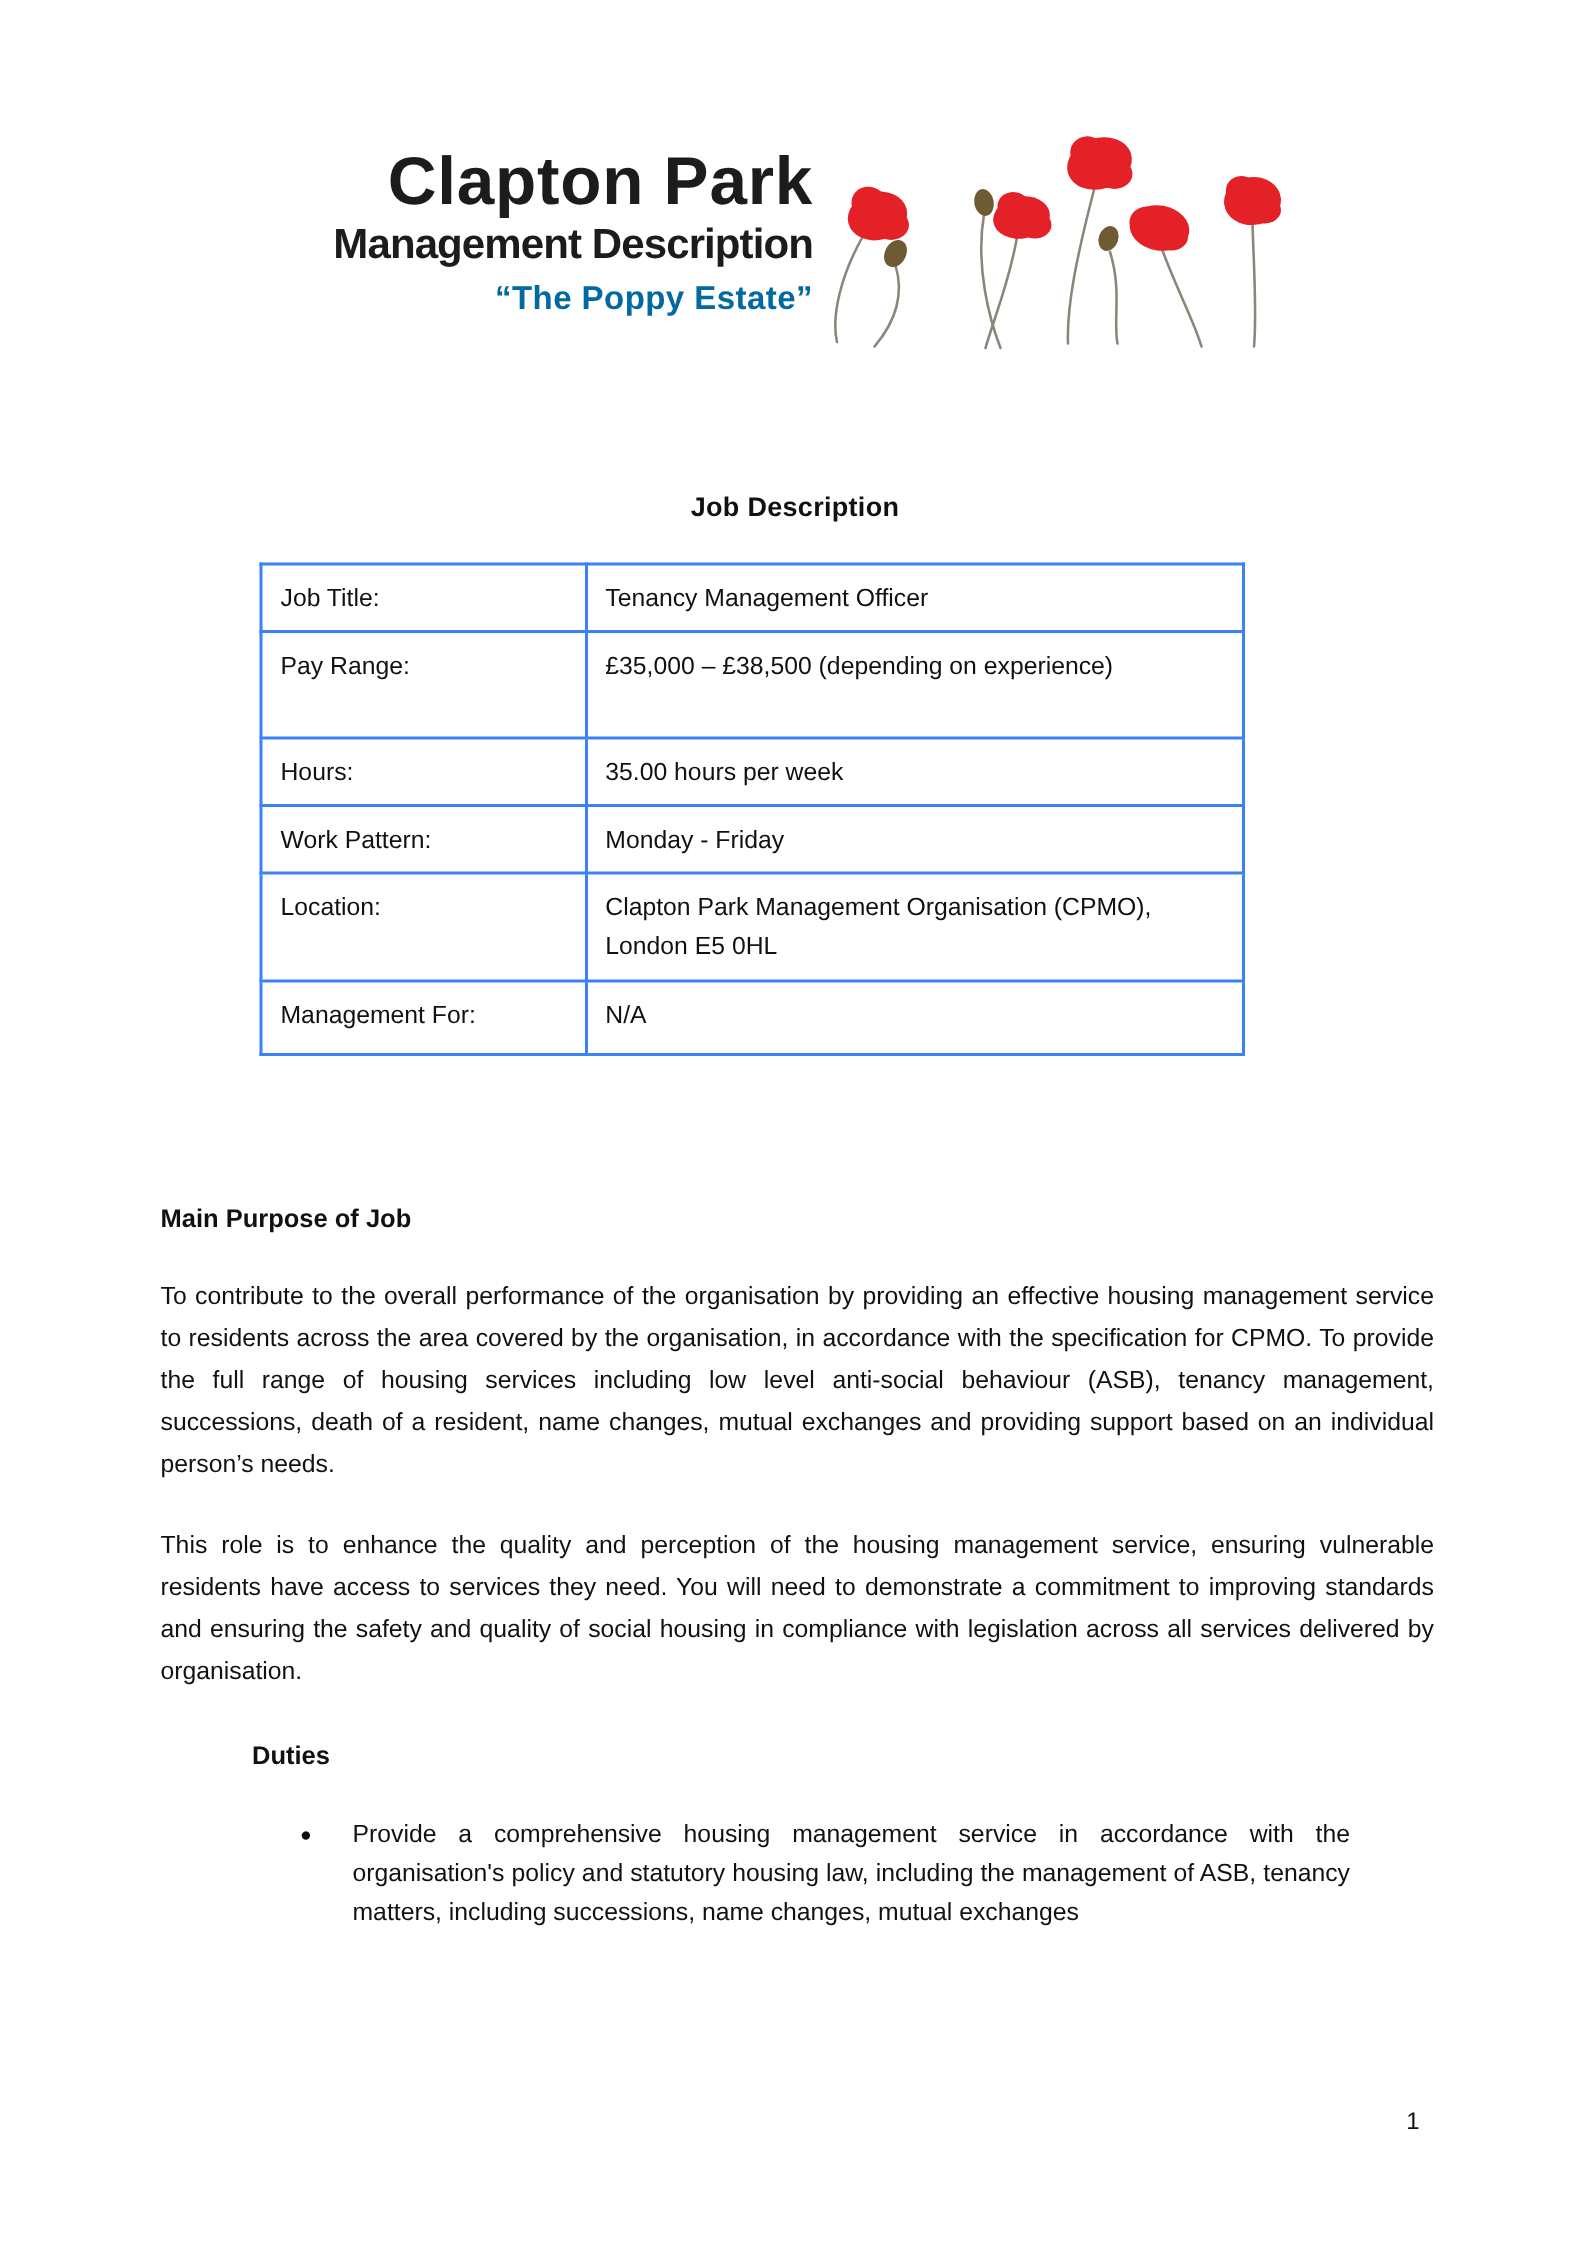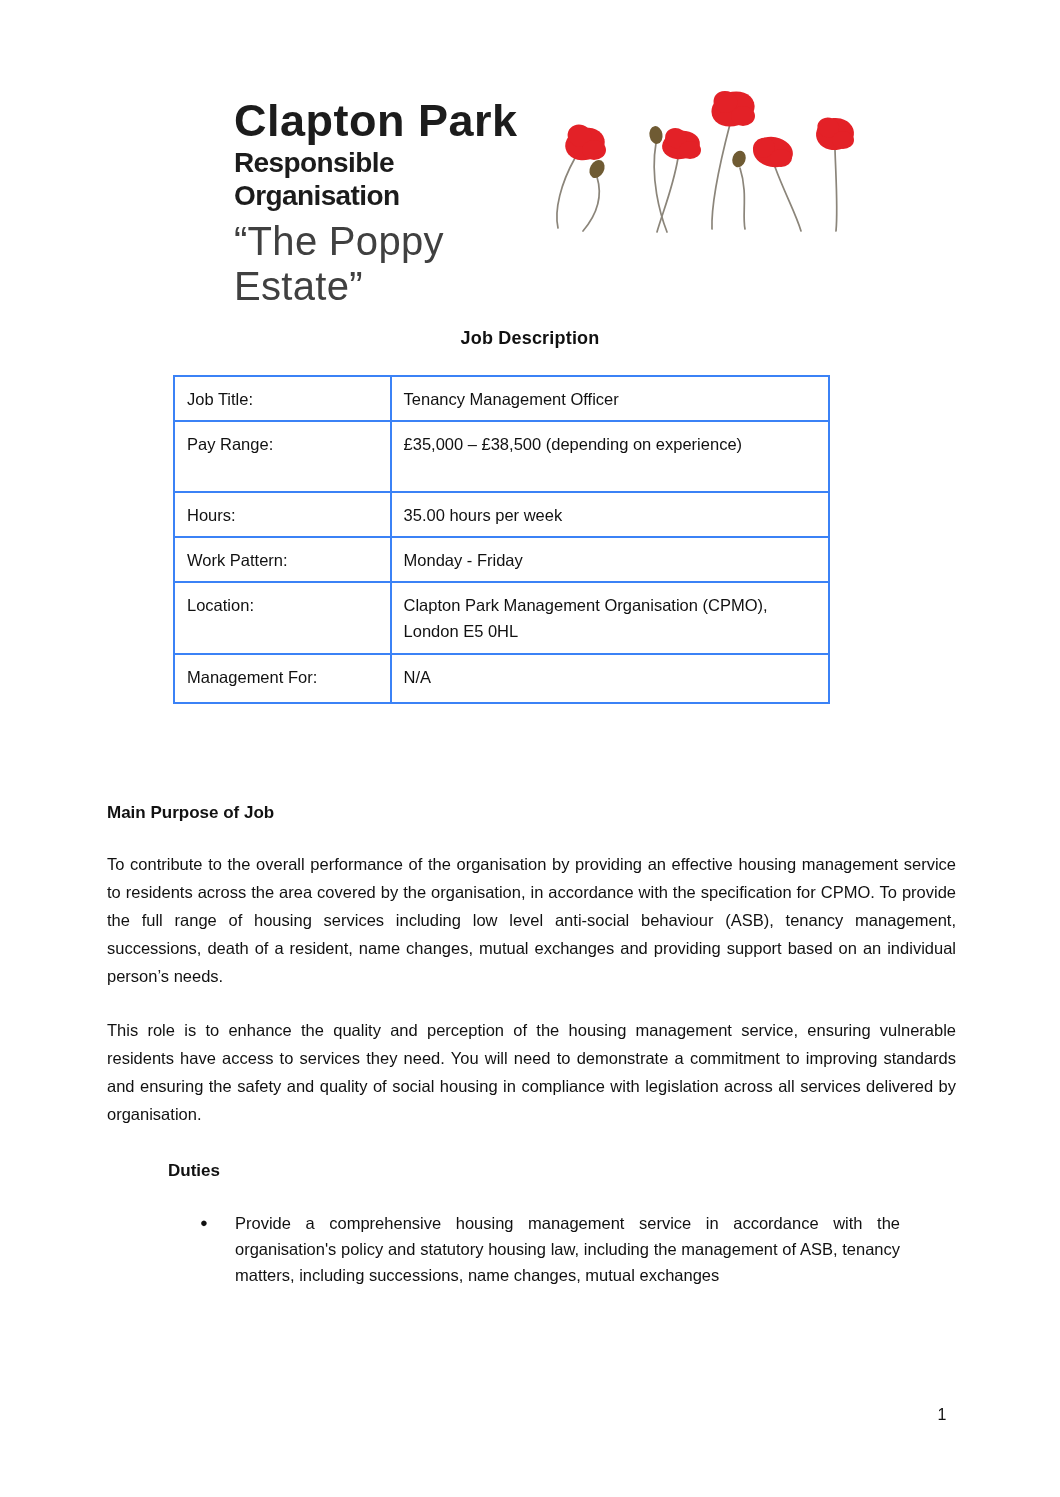"Clapton Park" .logo-text { left: 234px -> 222px; text-align: left -> right }
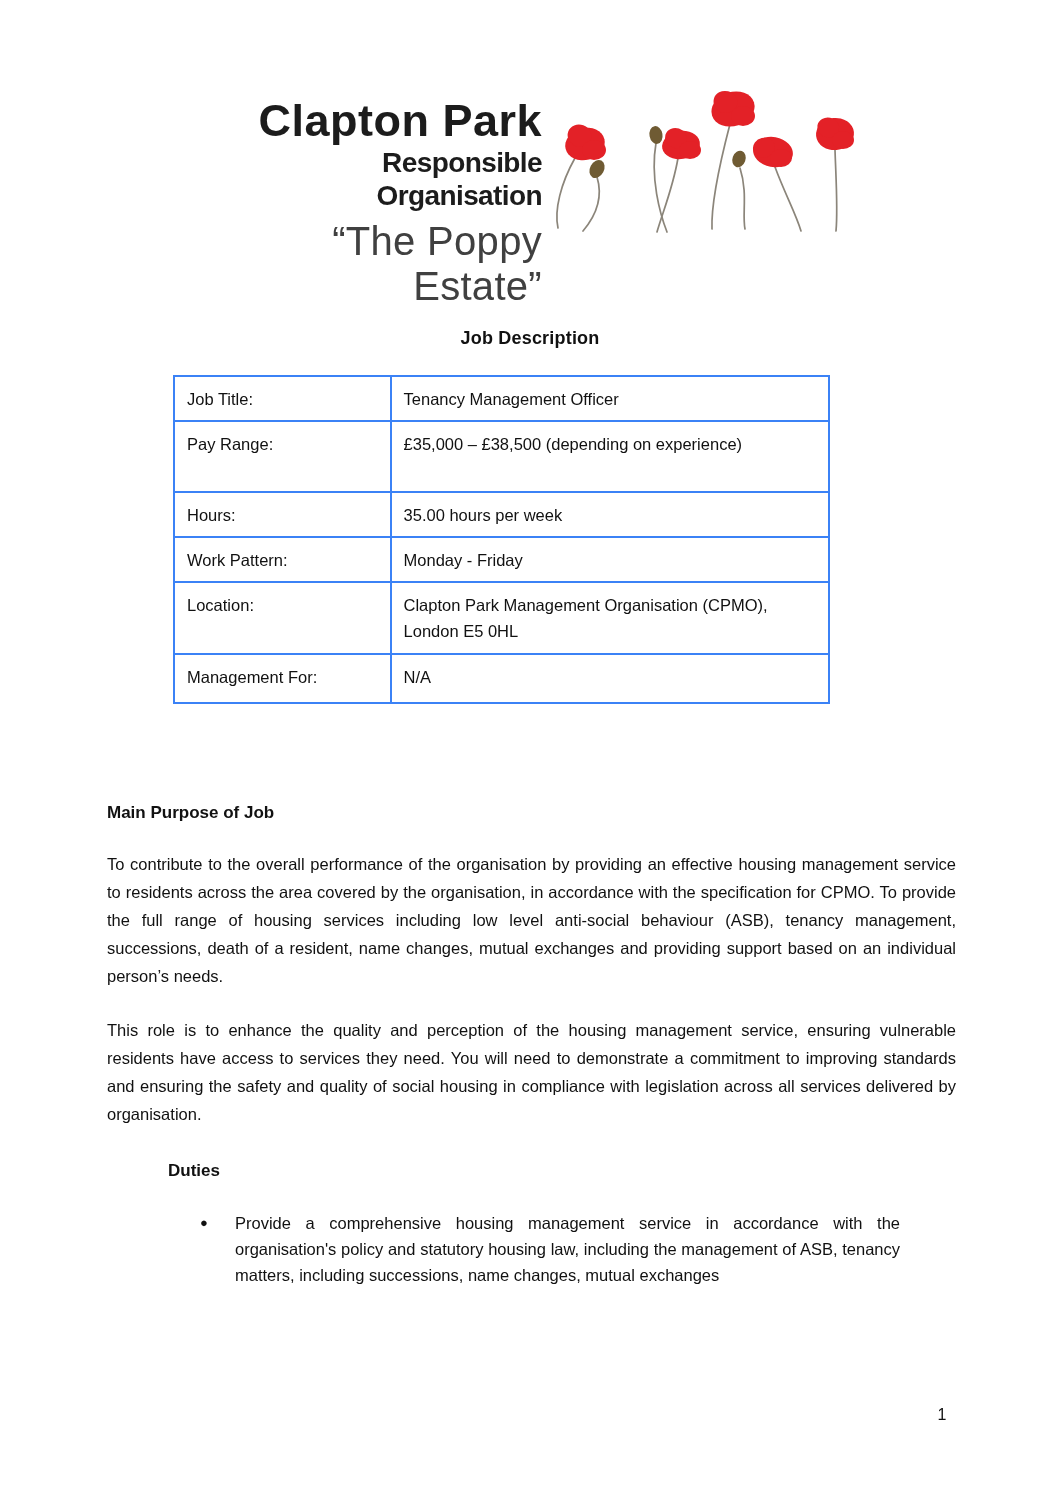"Responsible Organisation" div.logo-line2 { text: Responsible Organisation -> Management Description }
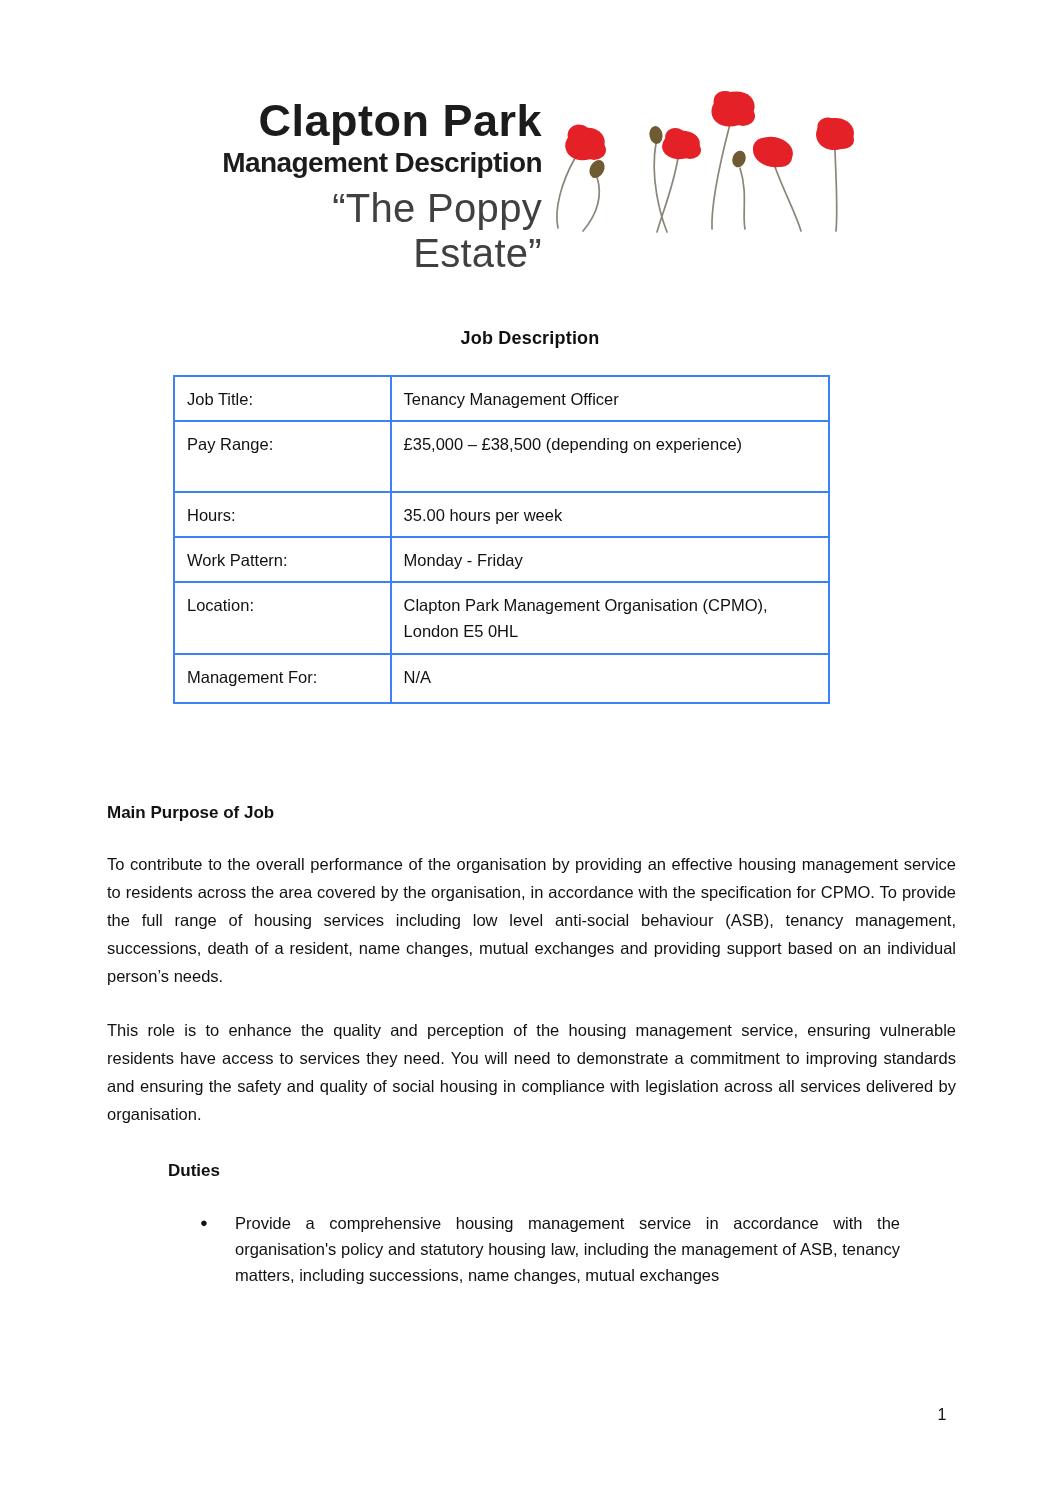"“The Poppy Estate”" .logo-tagline { color: #404040 -> #0369a1; font-size: 40px -> 22px; font-weight: 400 -> 700 }
